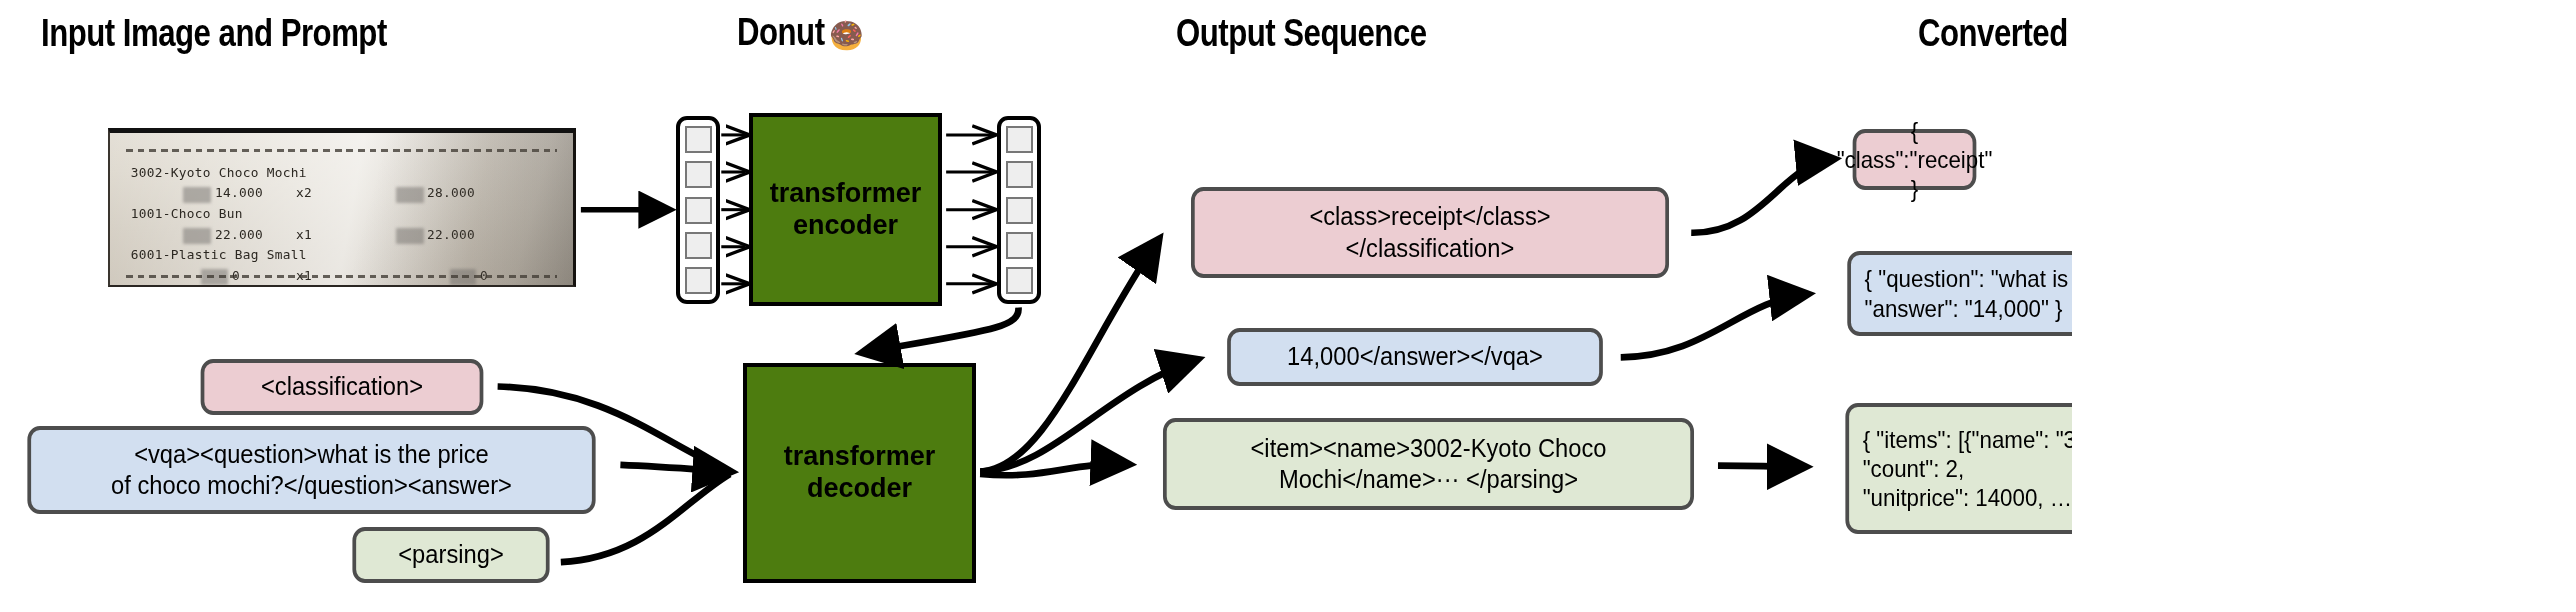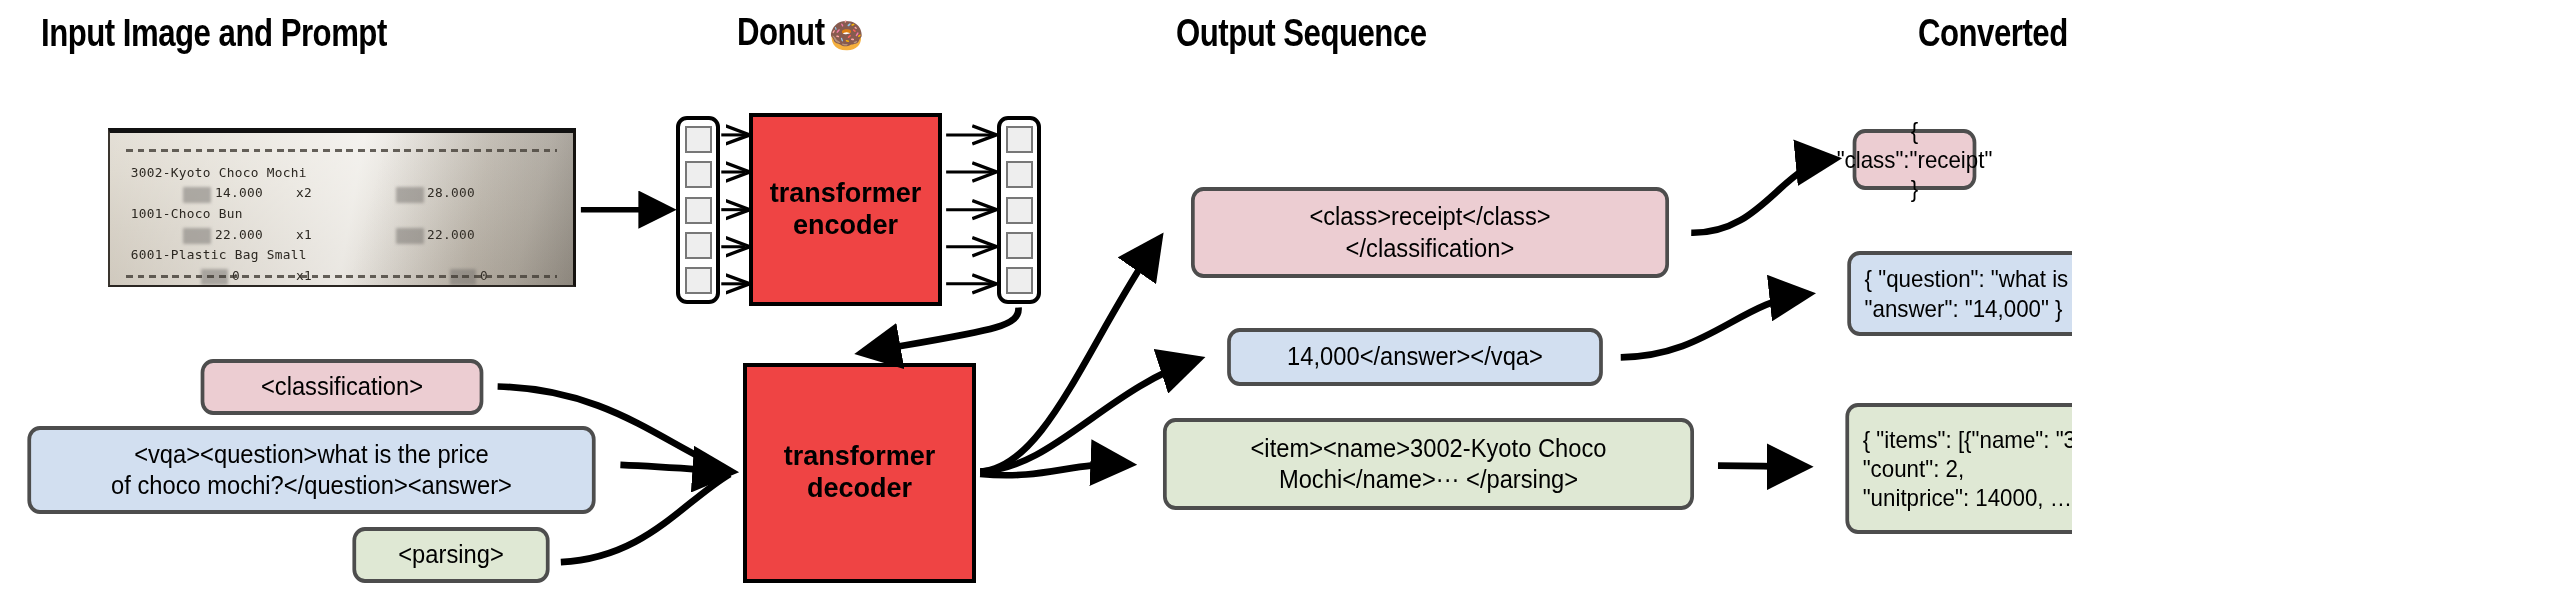"transformer" .tbox { background: #ef4444 -> #4d7c0f }
